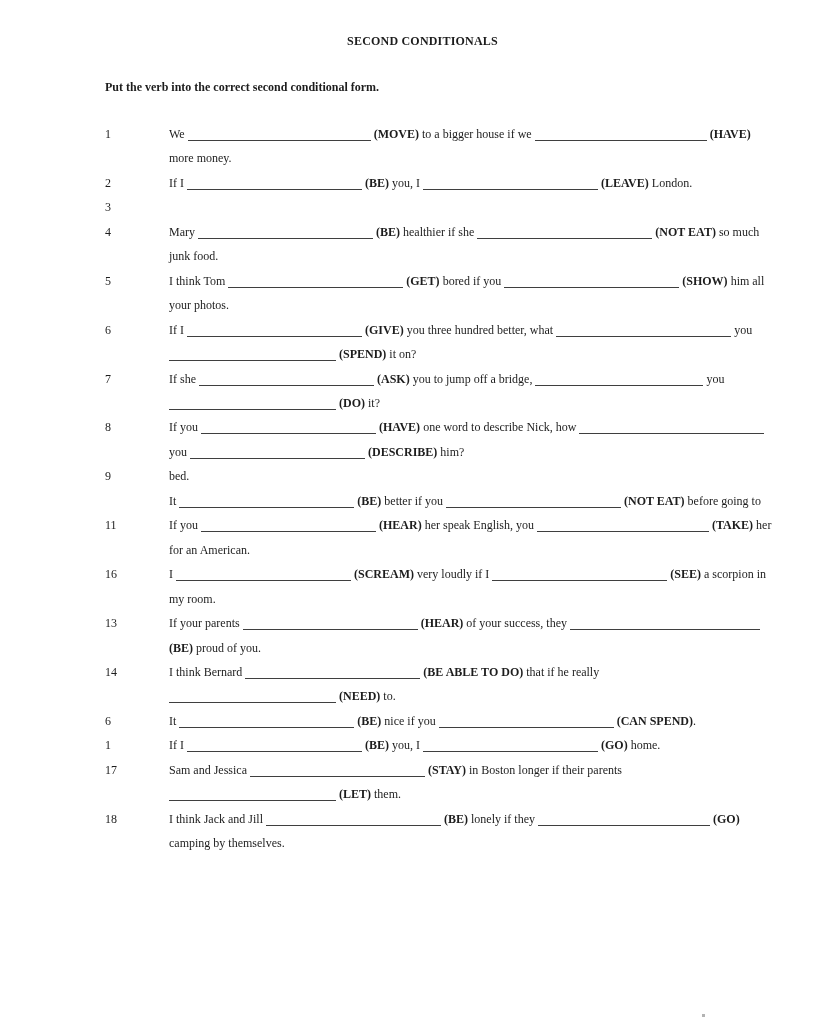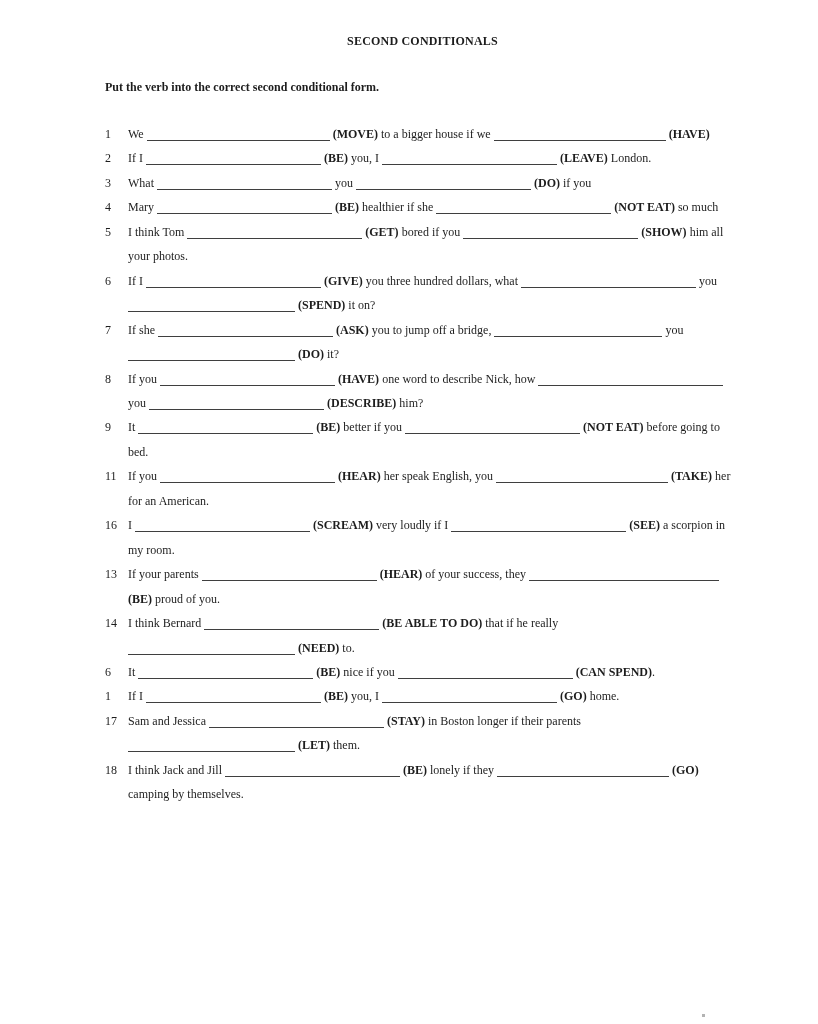"We (MOVE) to a bigger" .qline { margin-left: none -> 41px }
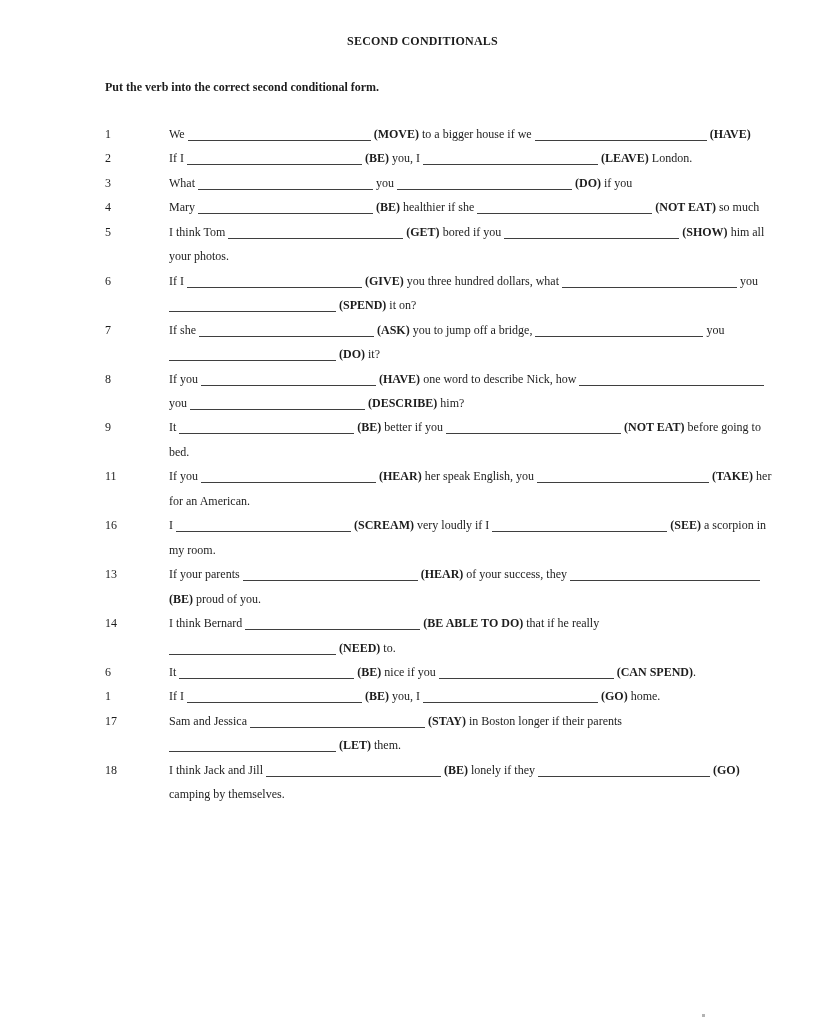"more money." div.qline { html: none -> <div><span>more money.</span></div> }
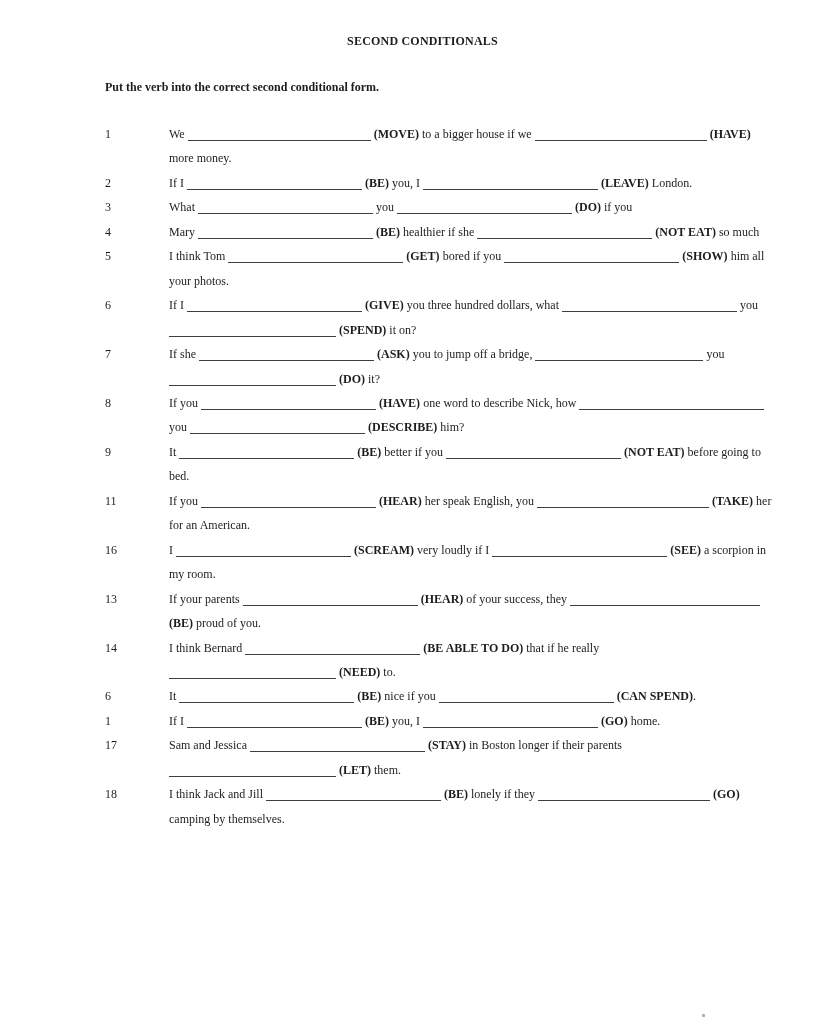"What you (DO) if you" div.qline { html: <div><span>What </span><span></span><span> you </span><span></span><span> (DO)</span><span> if you</span></div> -> none }
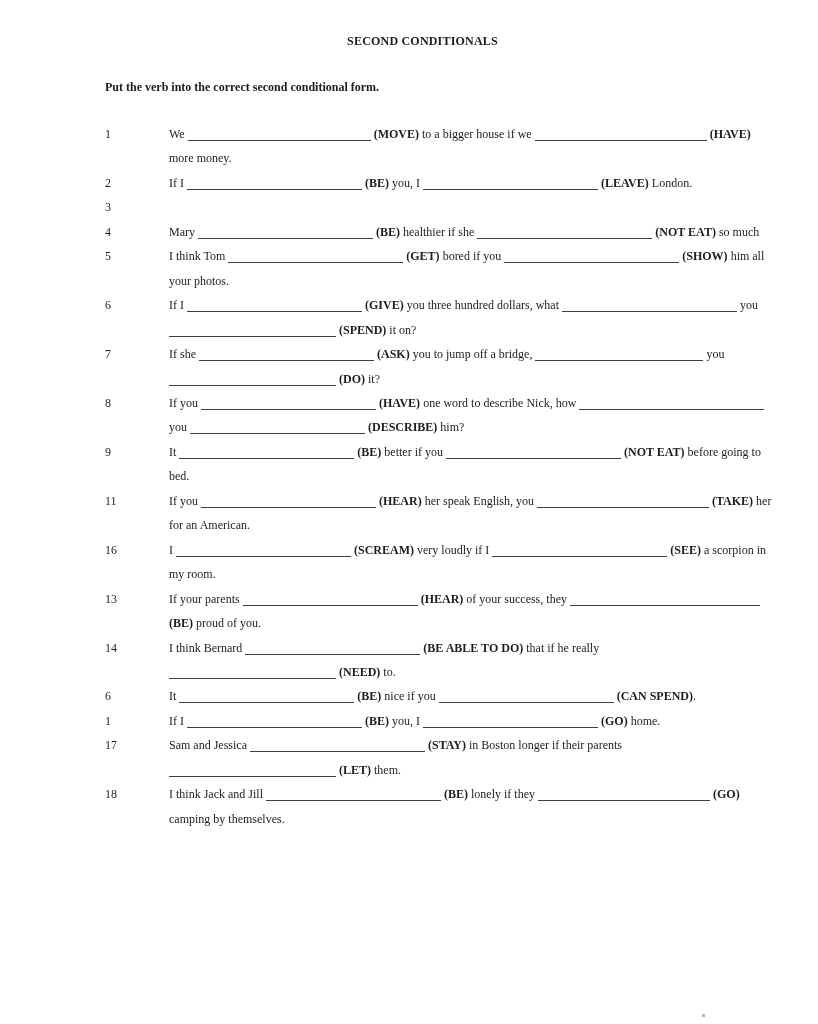"junk food." div.qline { html: none -> <div><span>junk food.</span></div> }
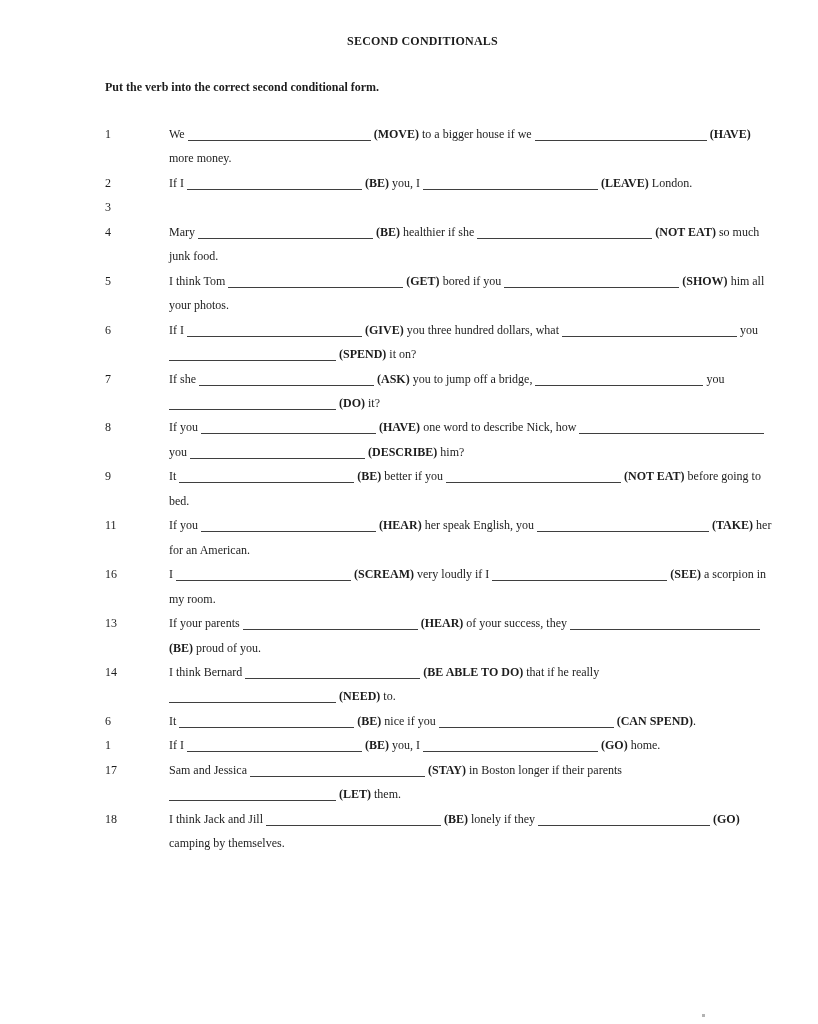"you three hundred dollars, what" span.tx { text: dollars -> better }
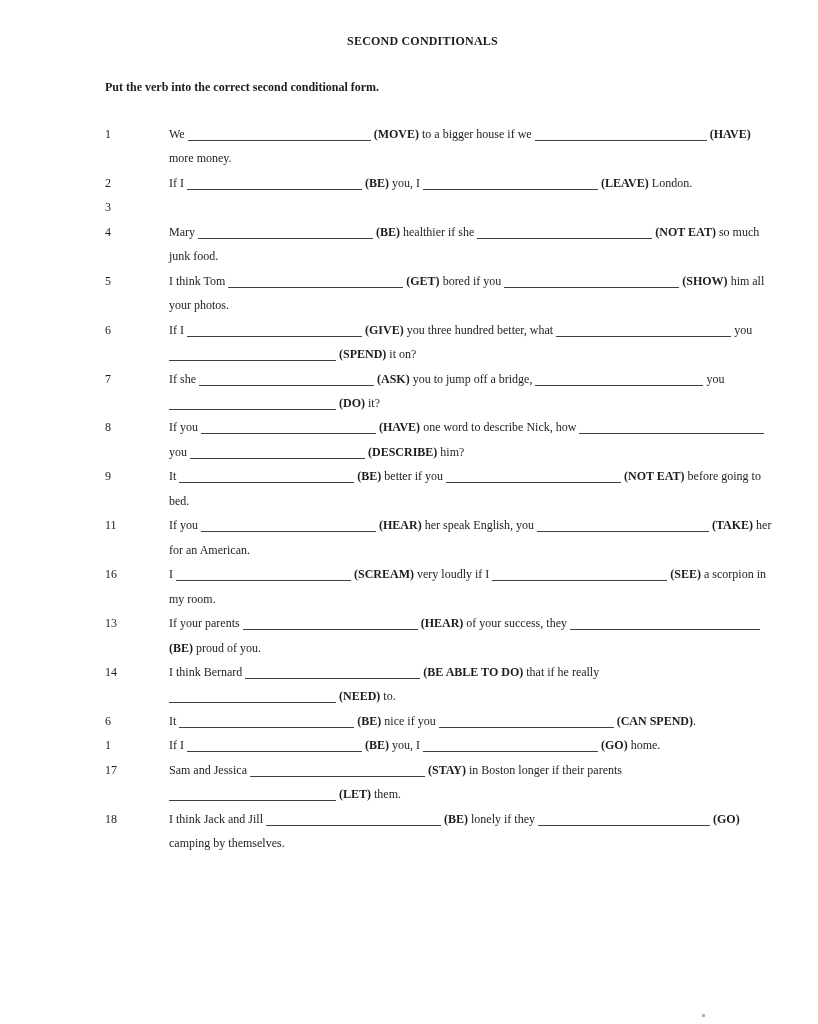"It (BE) better if you" div.qline { order: before "bed." -> after "bed." }
